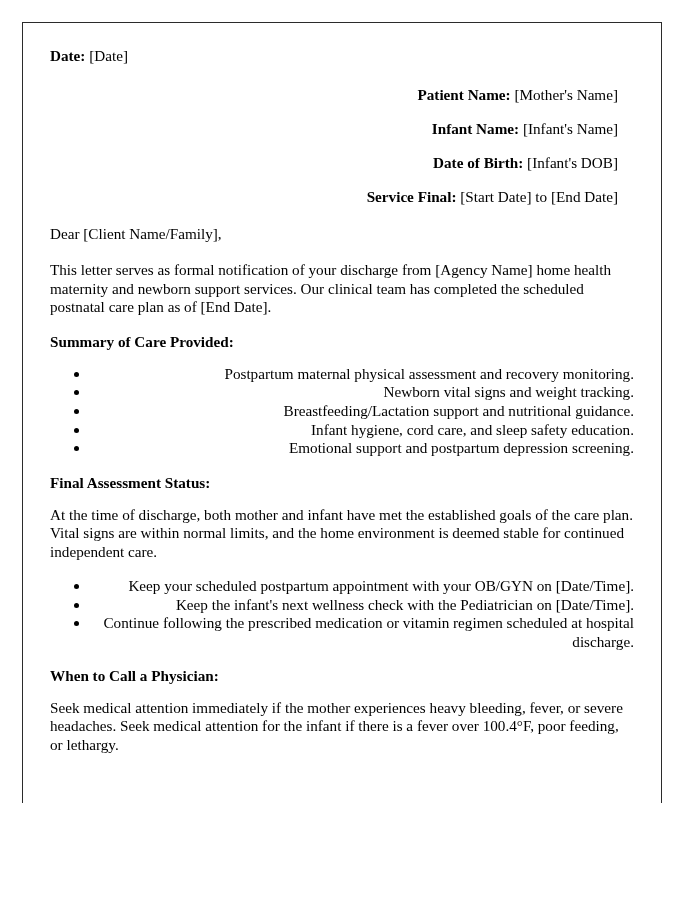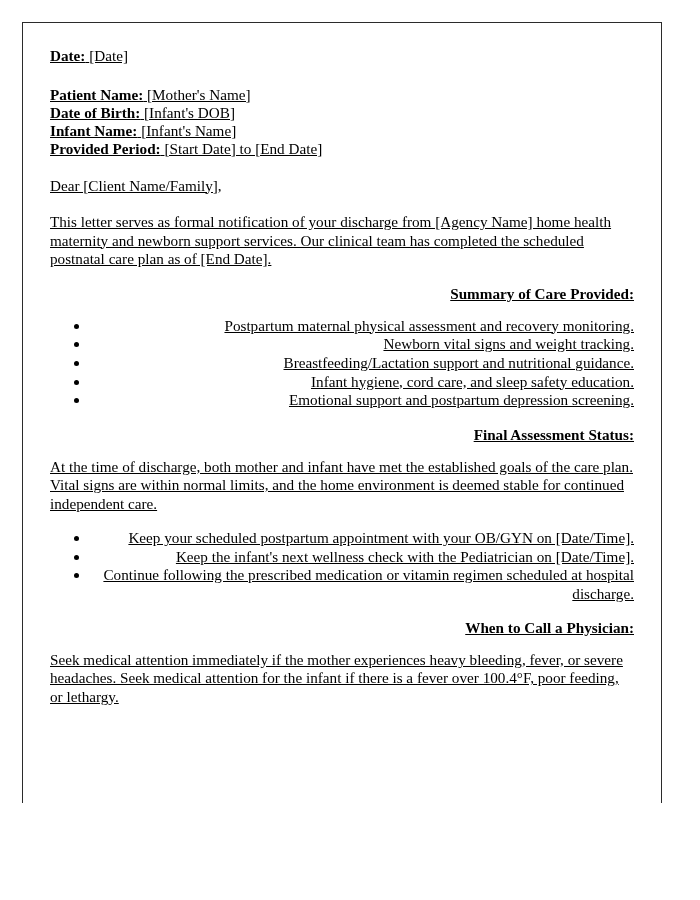"Date: [Date]" .doc-text { text-decoration: underline -> none }
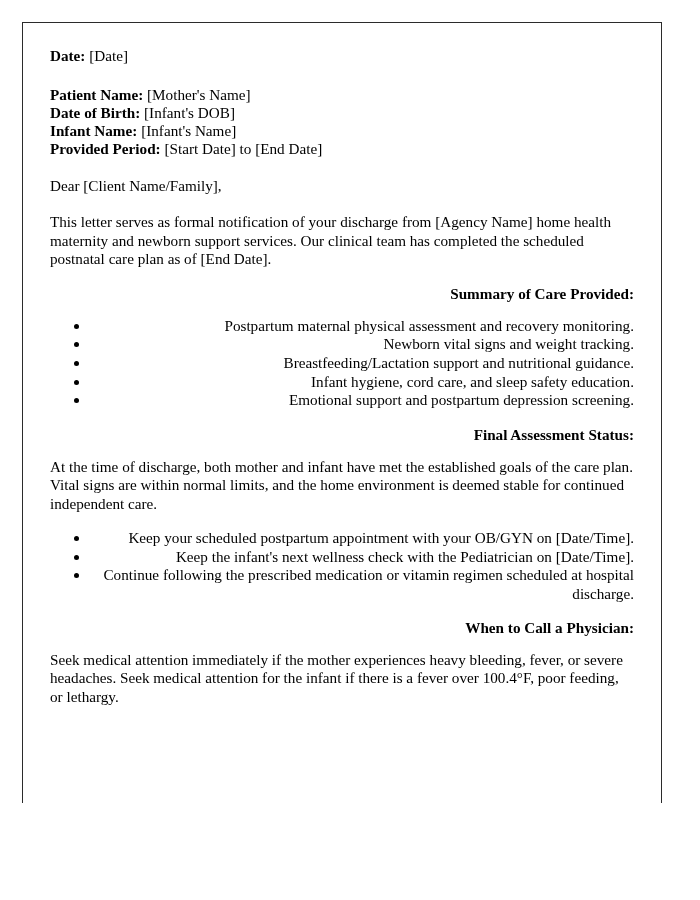"Patient Name: [Mother's Name]" .meta-line { margin: 0 -> 16px; text-align: none -> right }
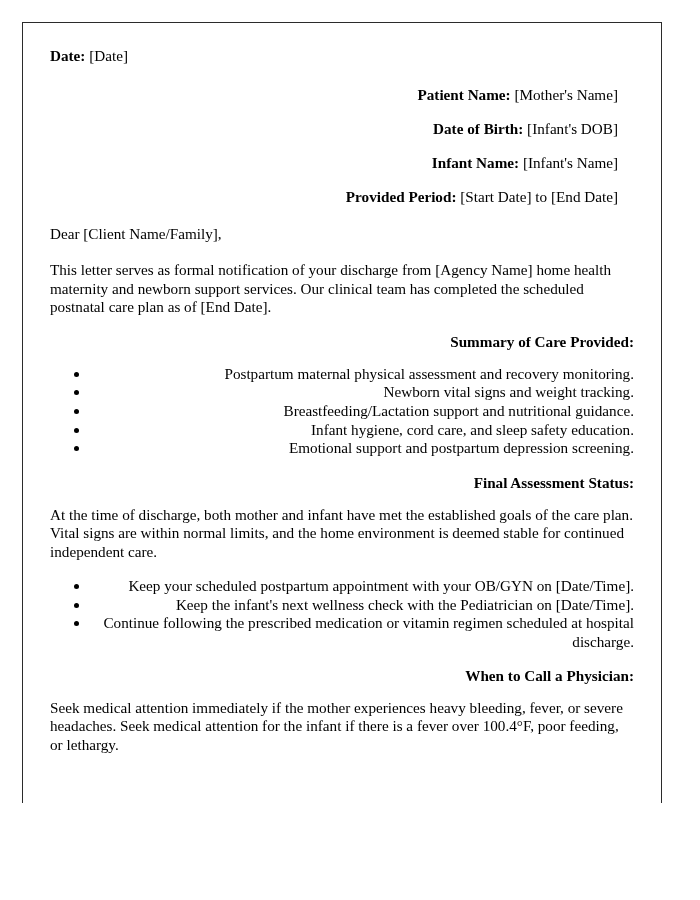"Date of Birth: [Infant's DOB]" div.meta-line { order: before "Infant Name: [Infant's Name]" -> after "Infant Name: [Infant's Name]" }
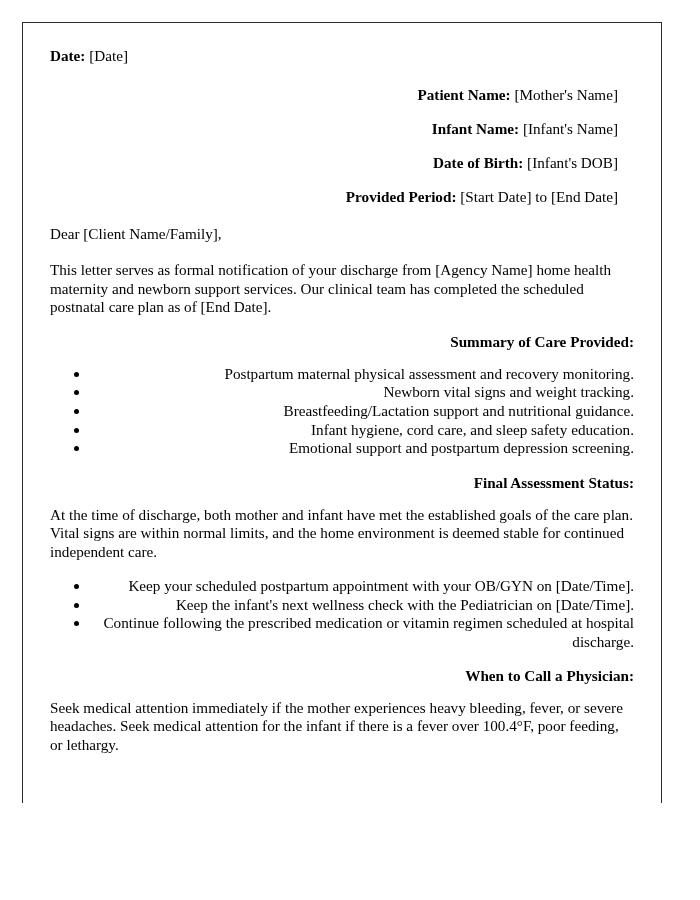"Provided Period:" span.lbl { text: Provided Period -> Service Final }
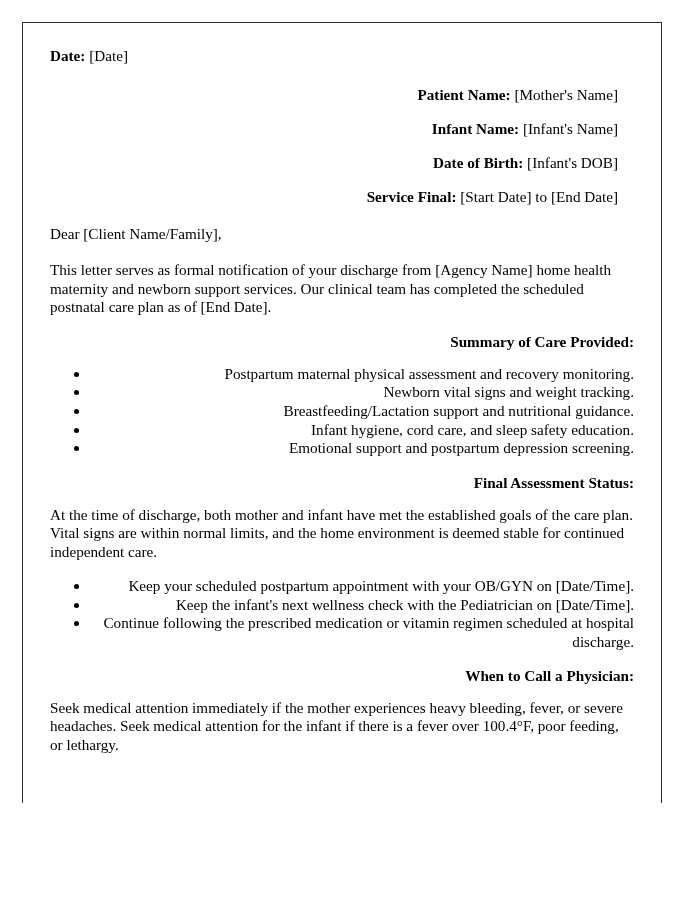"Summary of Care Provided:" h2.section-heading { text-align: right -> none }
